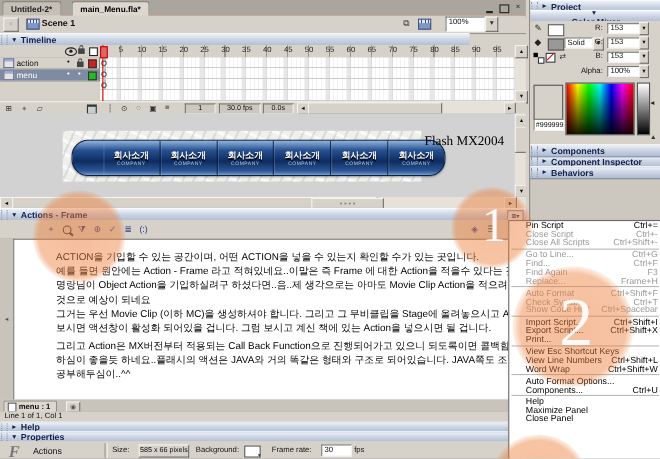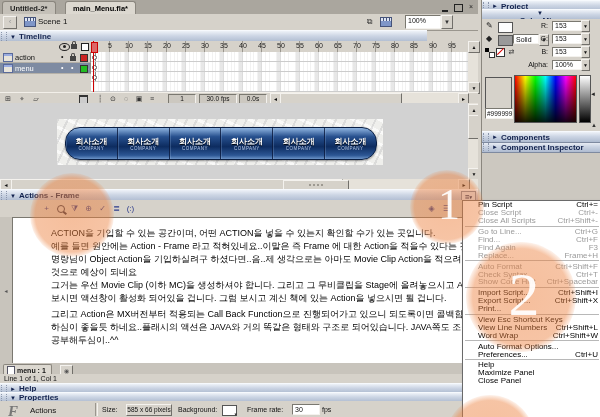"Scene 1" div.abs { font-weight: normal -> bold }
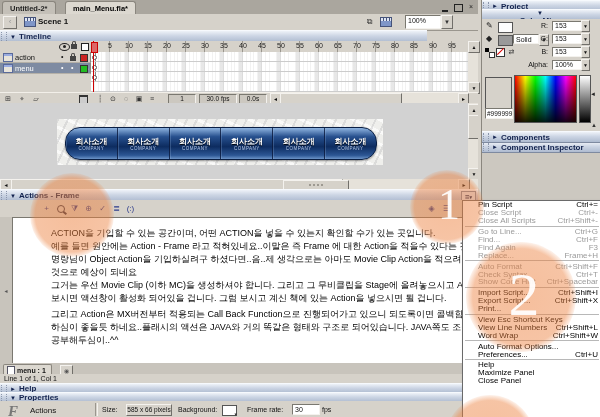"Flash MX2004" div.l2 { html: none -> <div>Flash MX2004</div> }
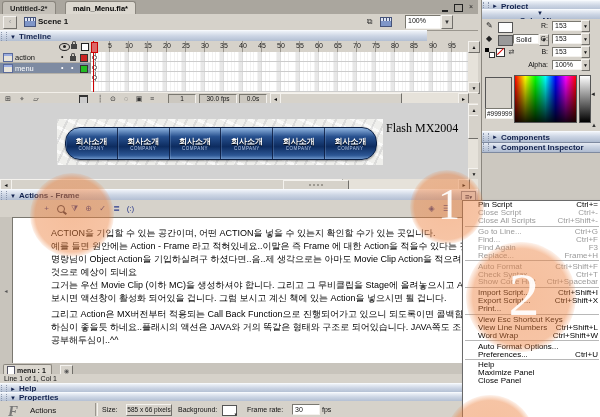"회사소개" .navbar { padding-left: none -> 28px }
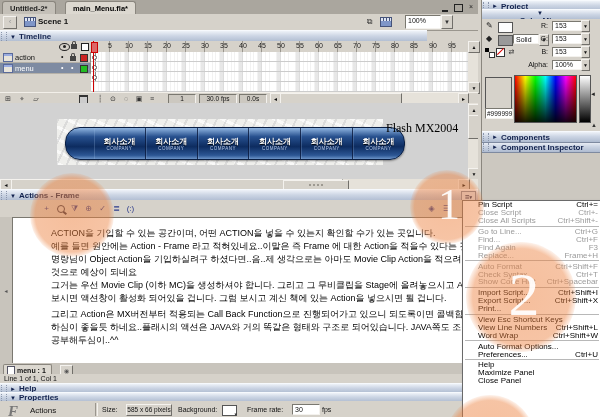"Behaviors" div.sb-hdr { html: none -> <div> <span></span> <span>►</span> <span>Behaviors</span> </div> }
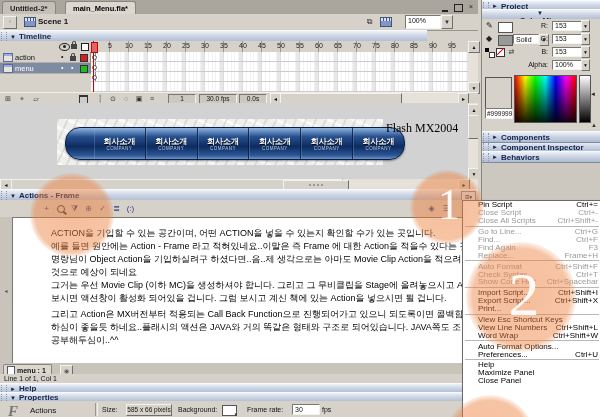"Preferences..." span.lab { text: Preferences -> Components }
